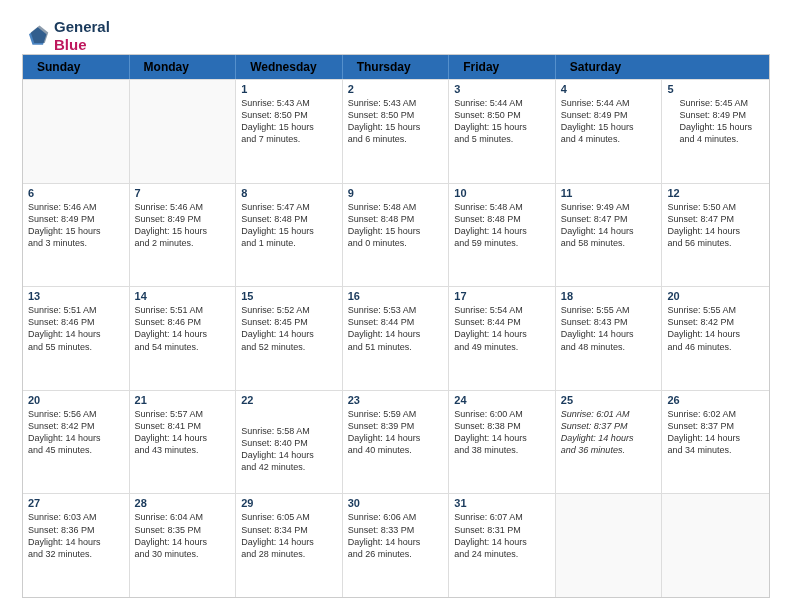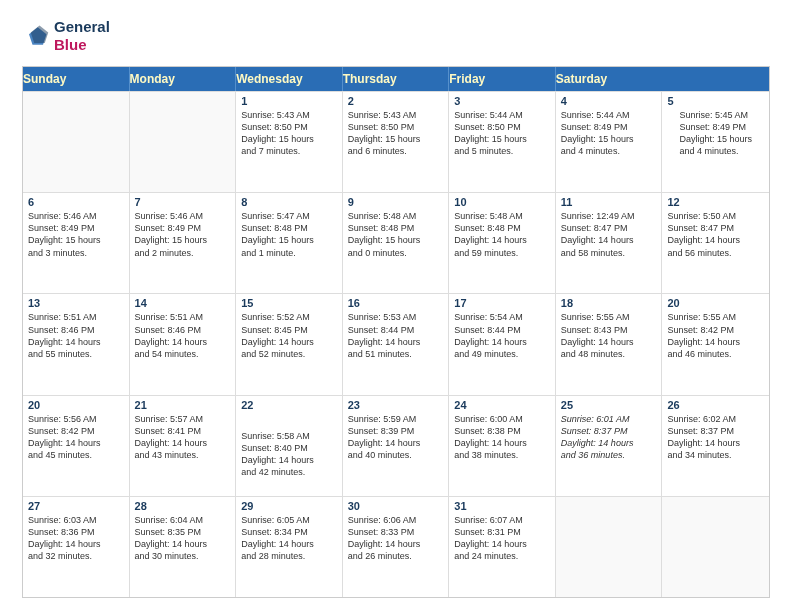"General" .header { margin-bottom: 12px -> 0 }
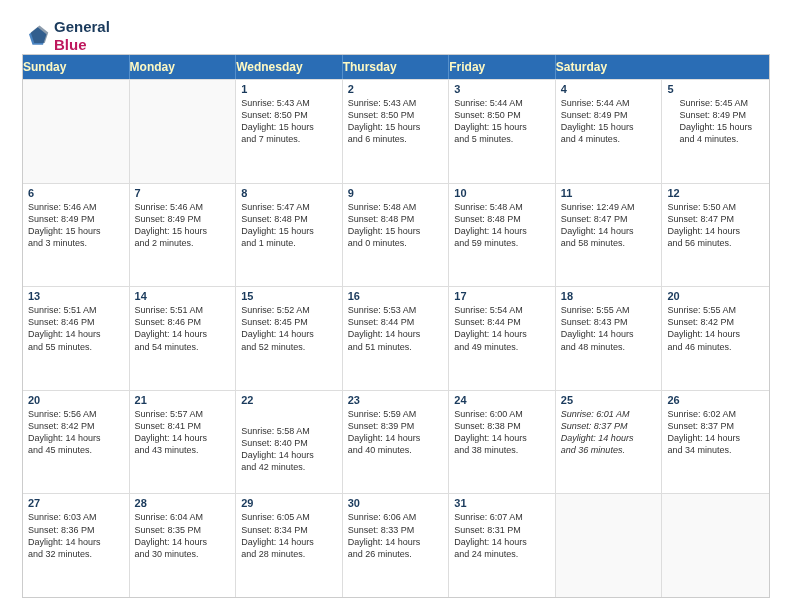"Sunday" .cal-header-cell { color: #fef9c3 -> #000000; padding: 5px 0 -> 5px 14px }
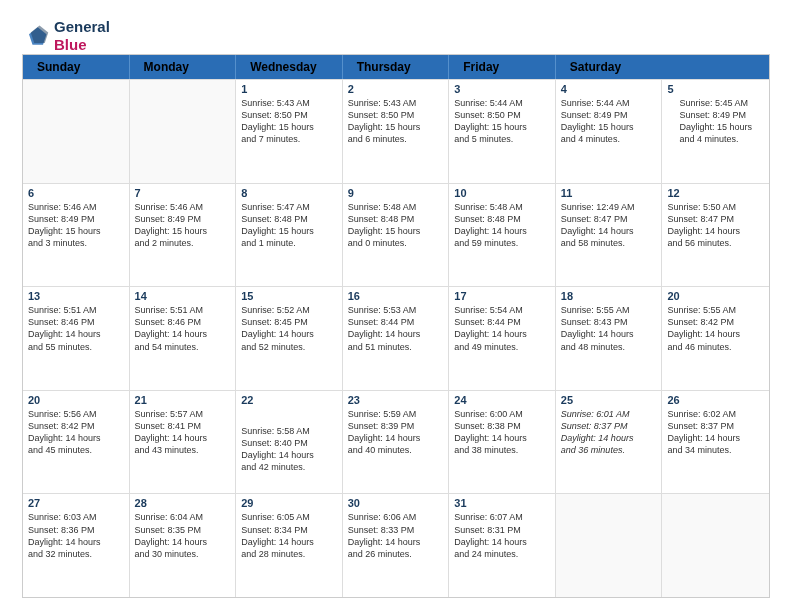"Sunrise: 12:49 AM" div.cell-text { text: 12:49 -> 9:49 }
